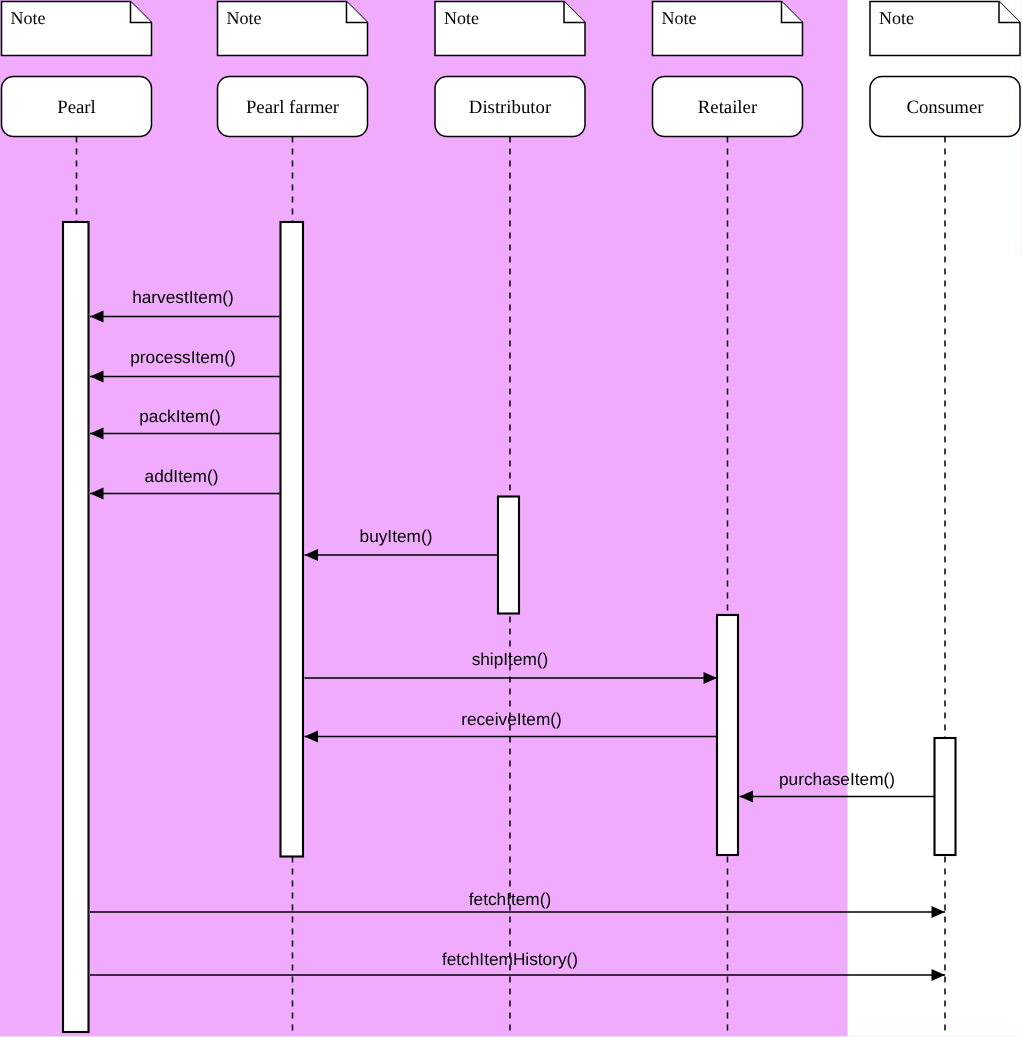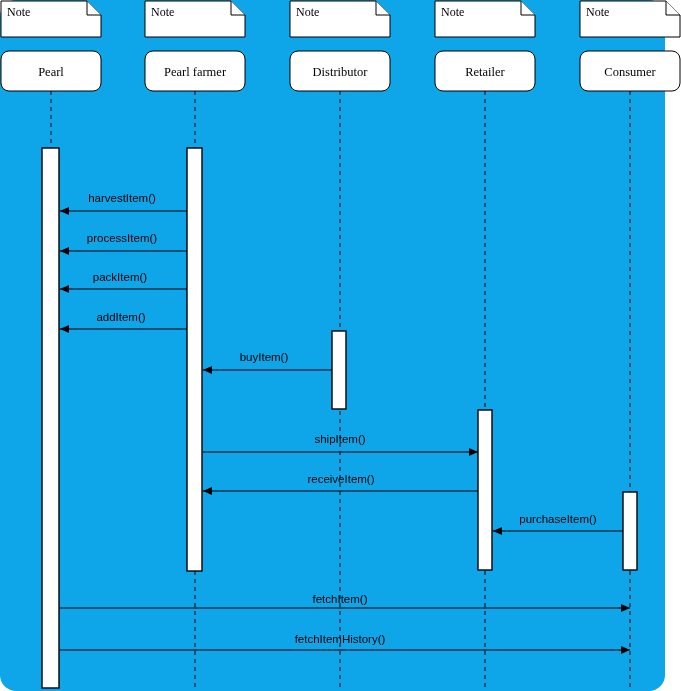"Note" #diagram-root { background: #0ea5e9 -> #f0abfc; border-radius: 16px -> none; width: 665px -> 565px }
